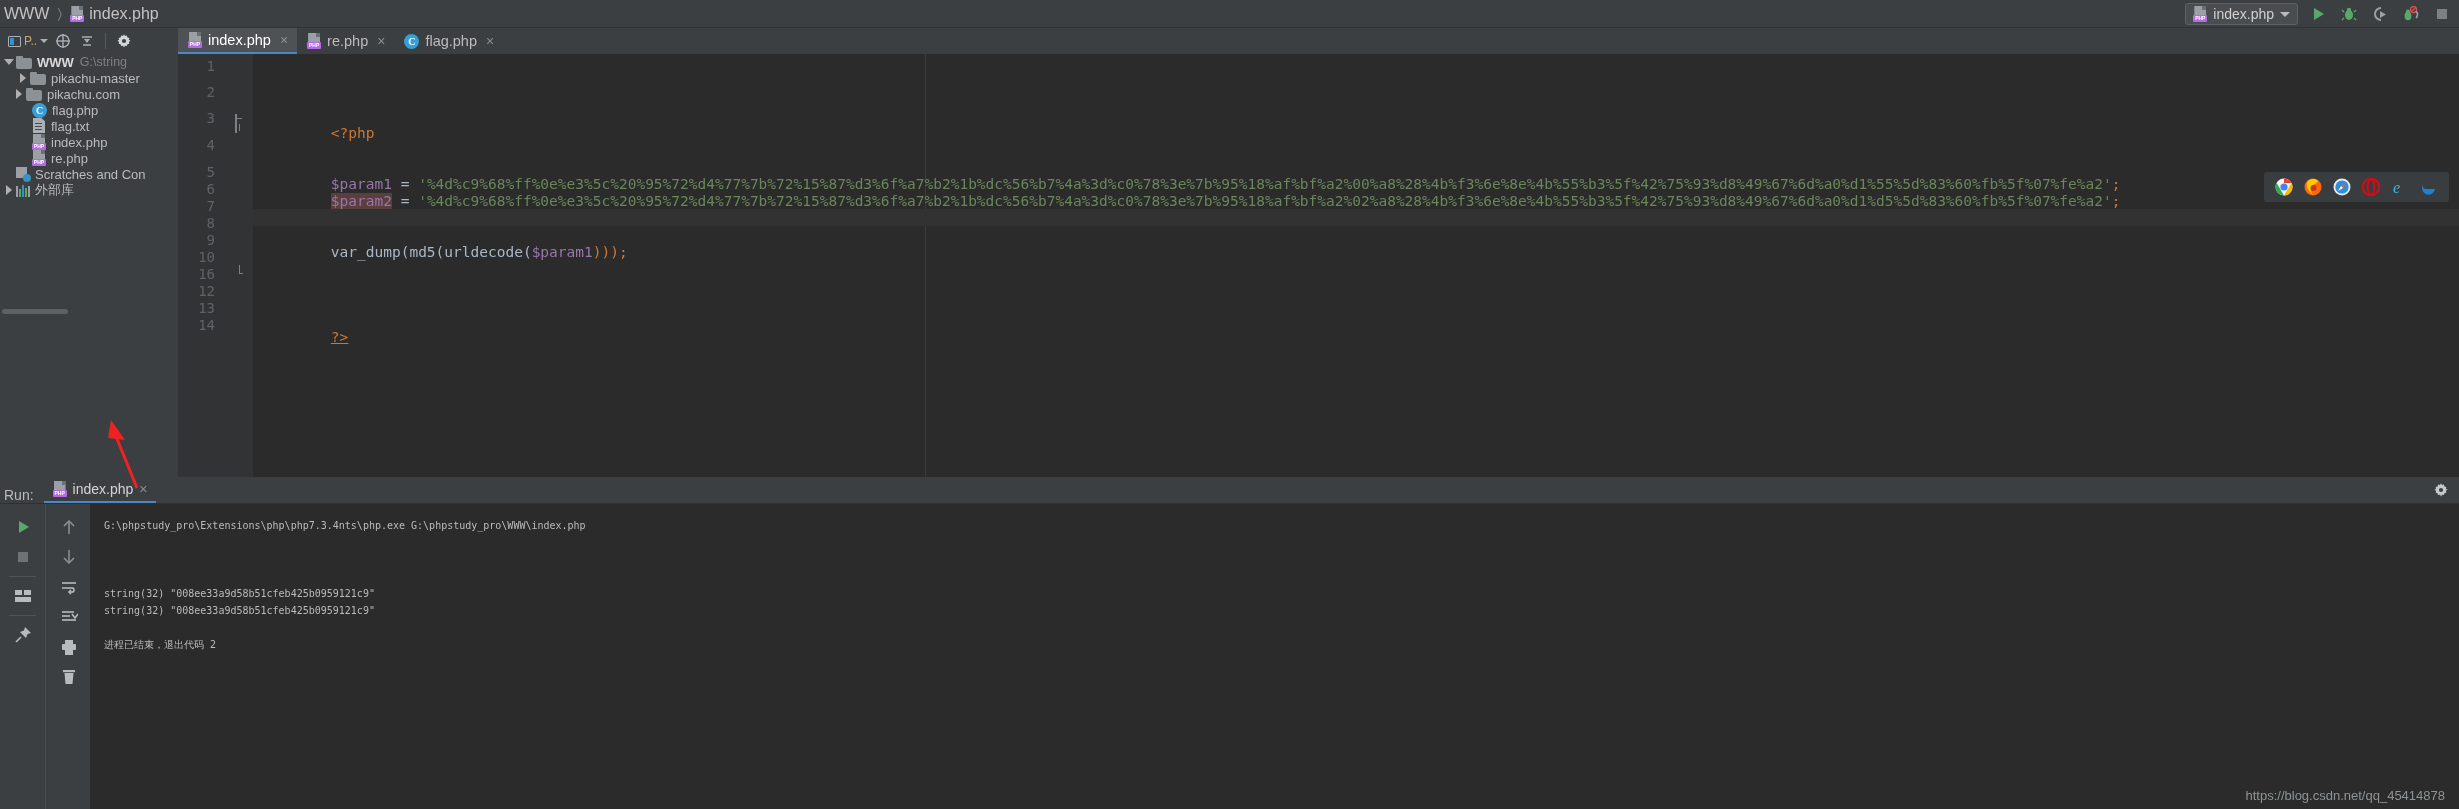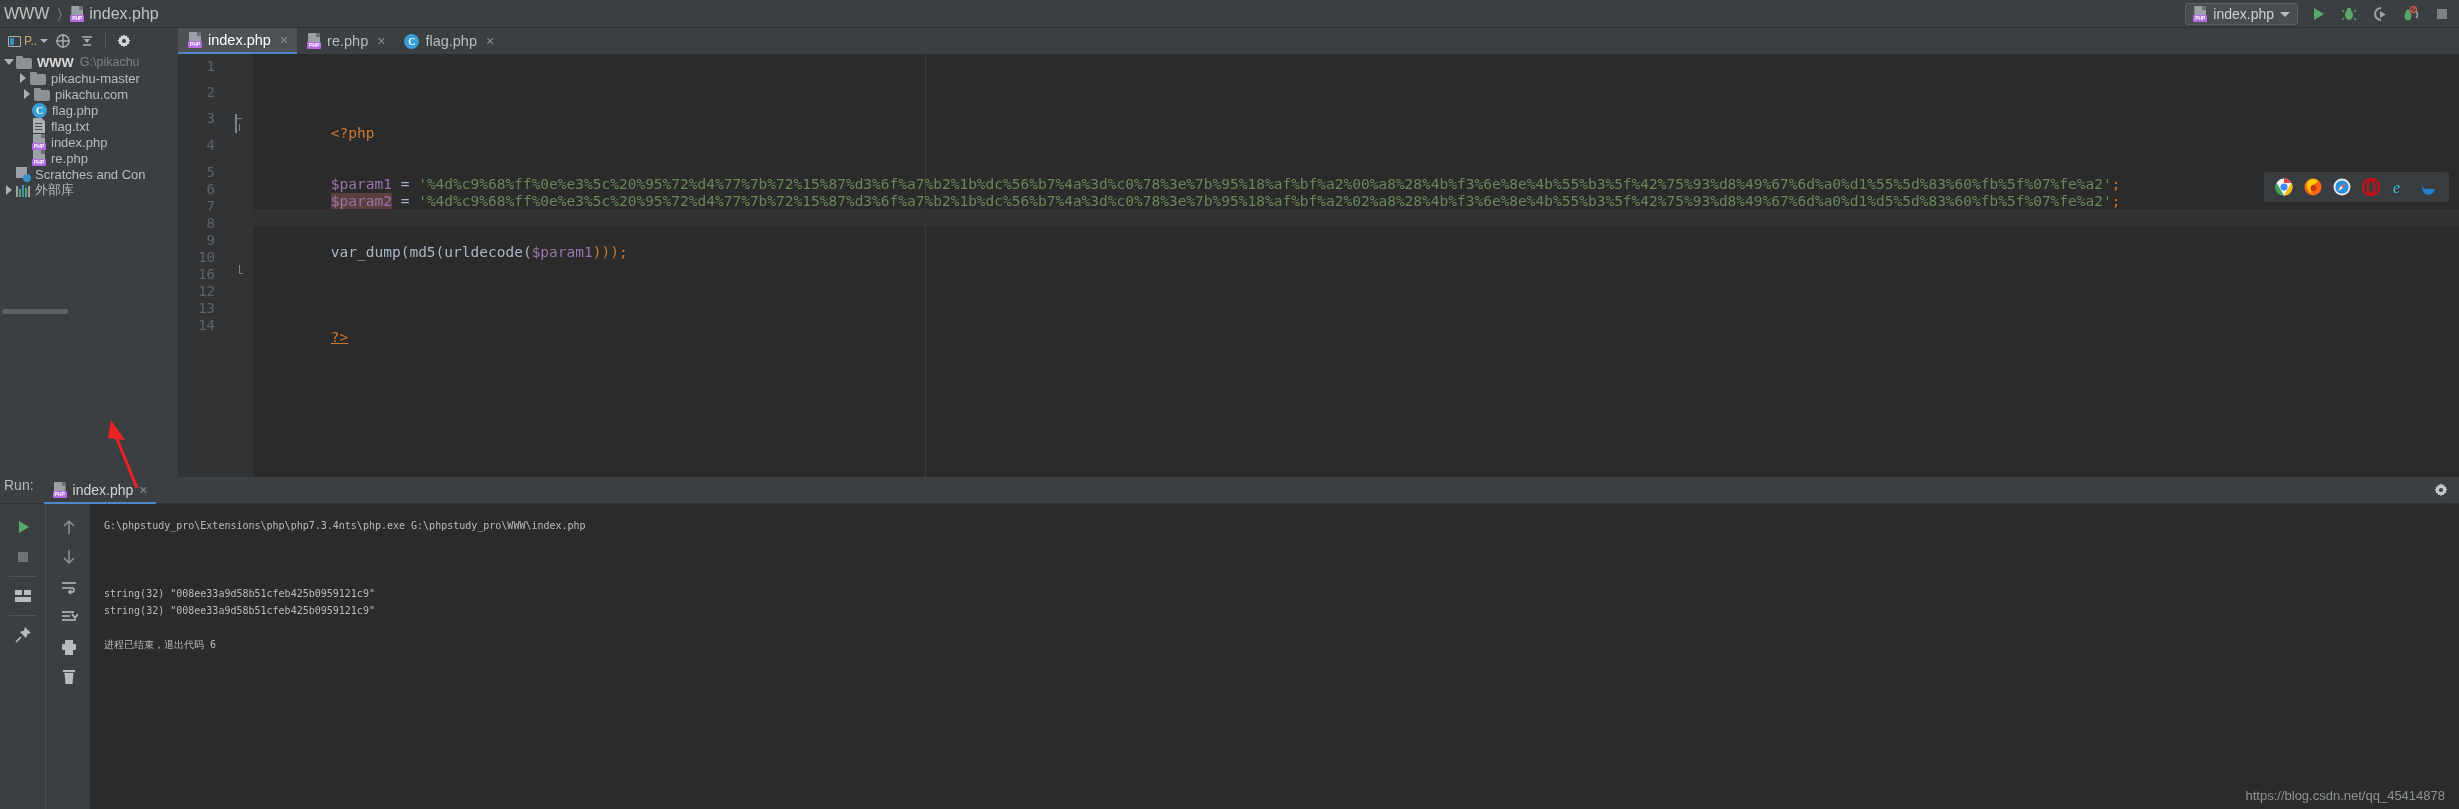"G:\pikachu" span.tree-sub { text: pikachu -> string }
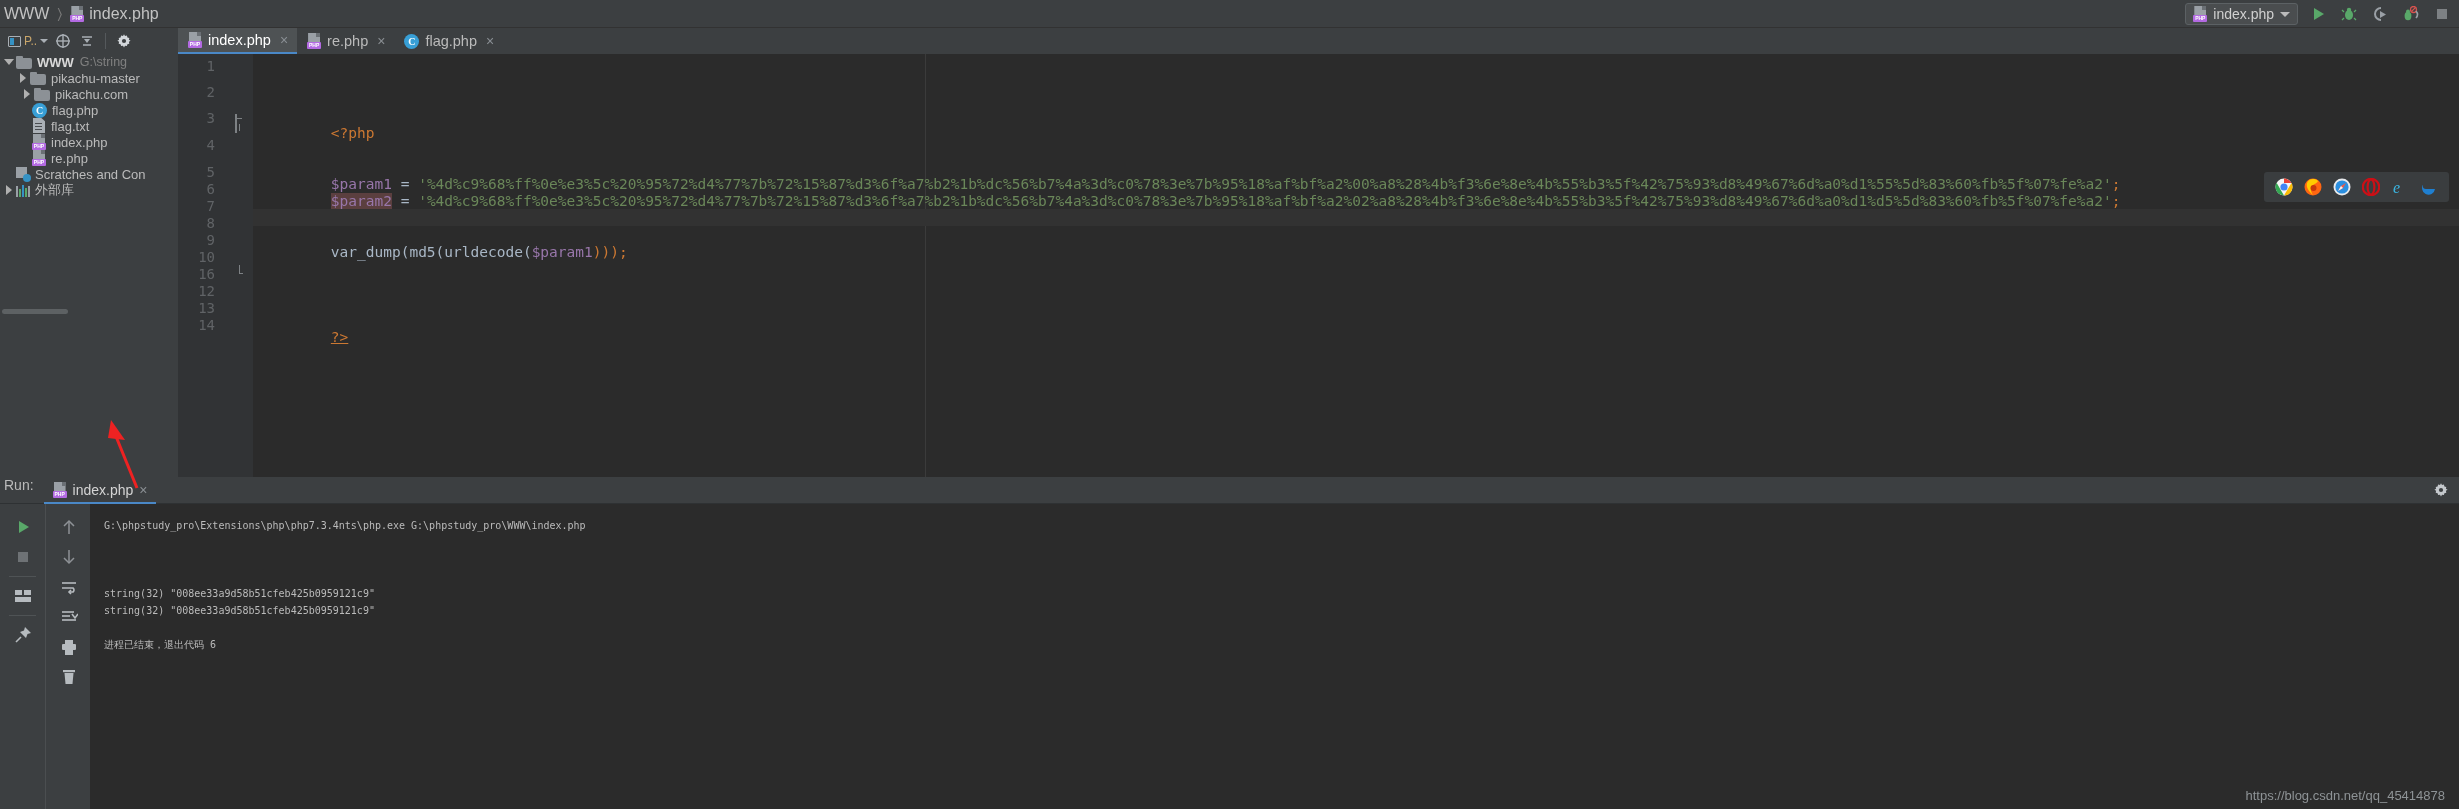"pikachu.com" div.tree-row { padding-left: 20px -> 12px }
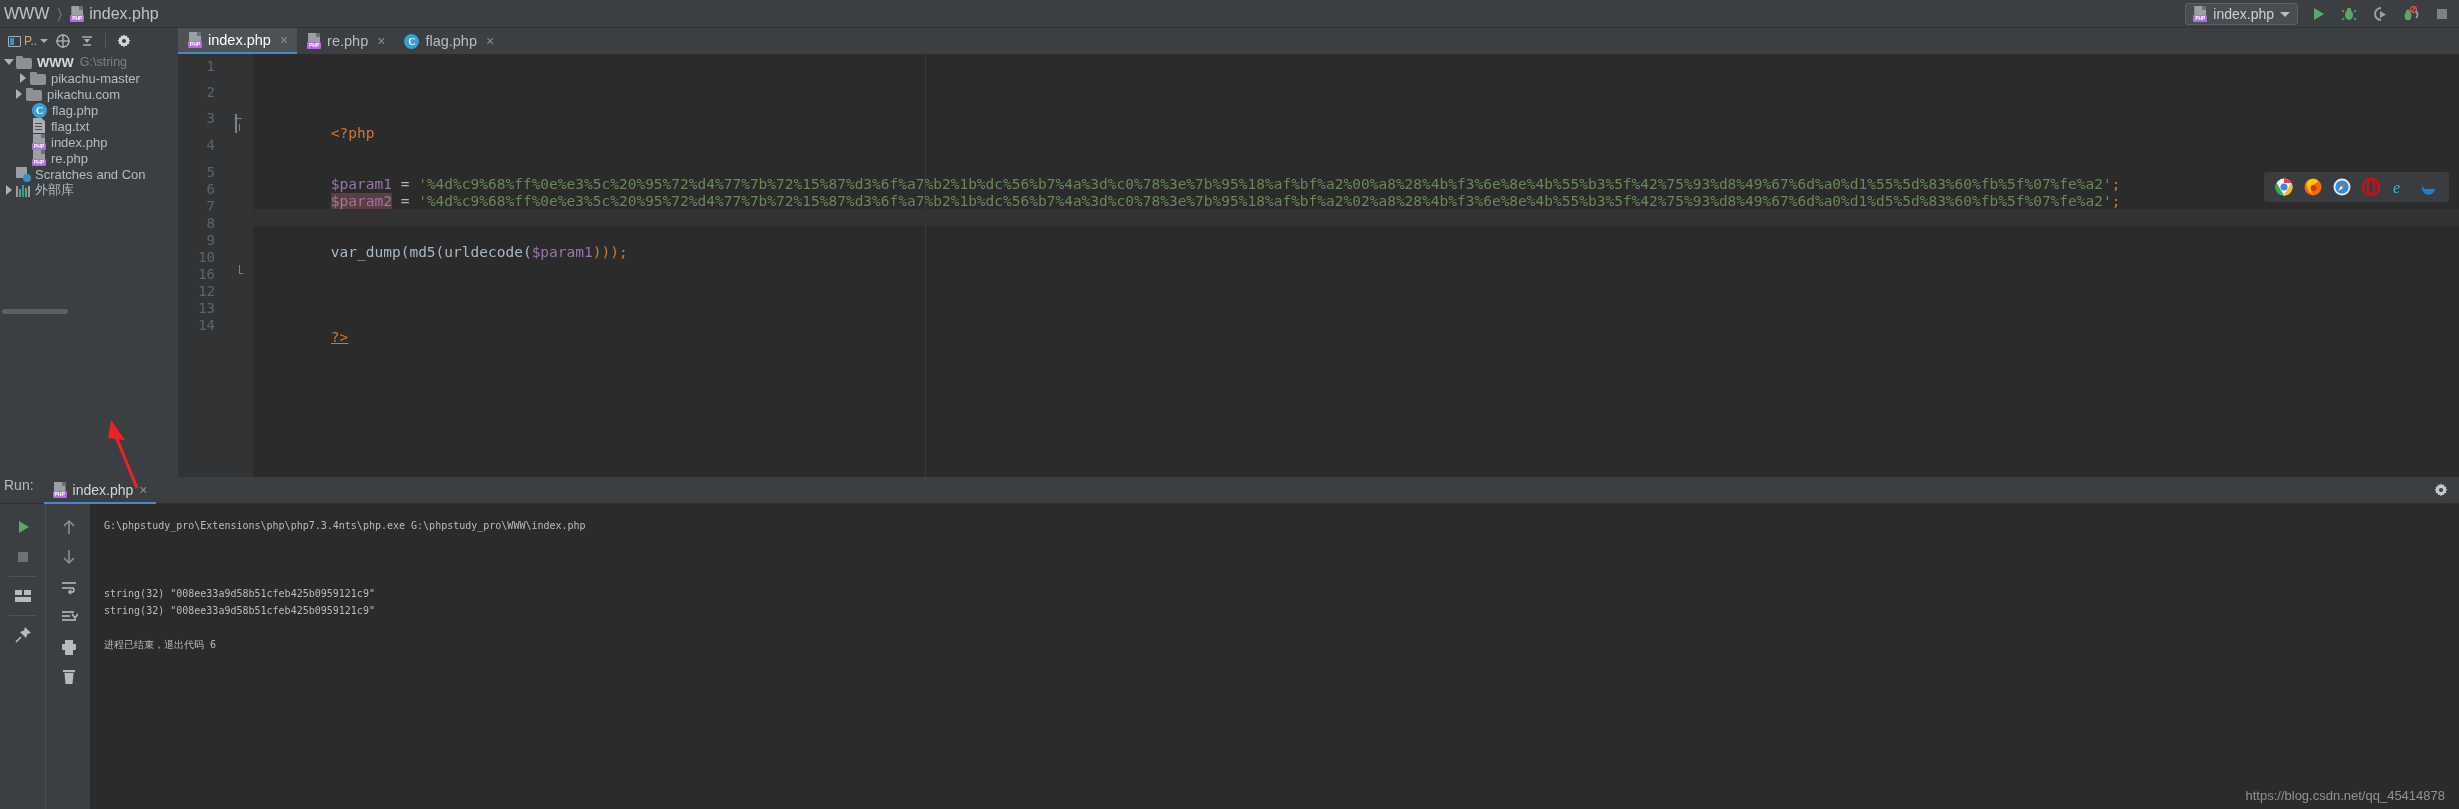"Run:" .run-header { align-items: flex-start -> flex-end }
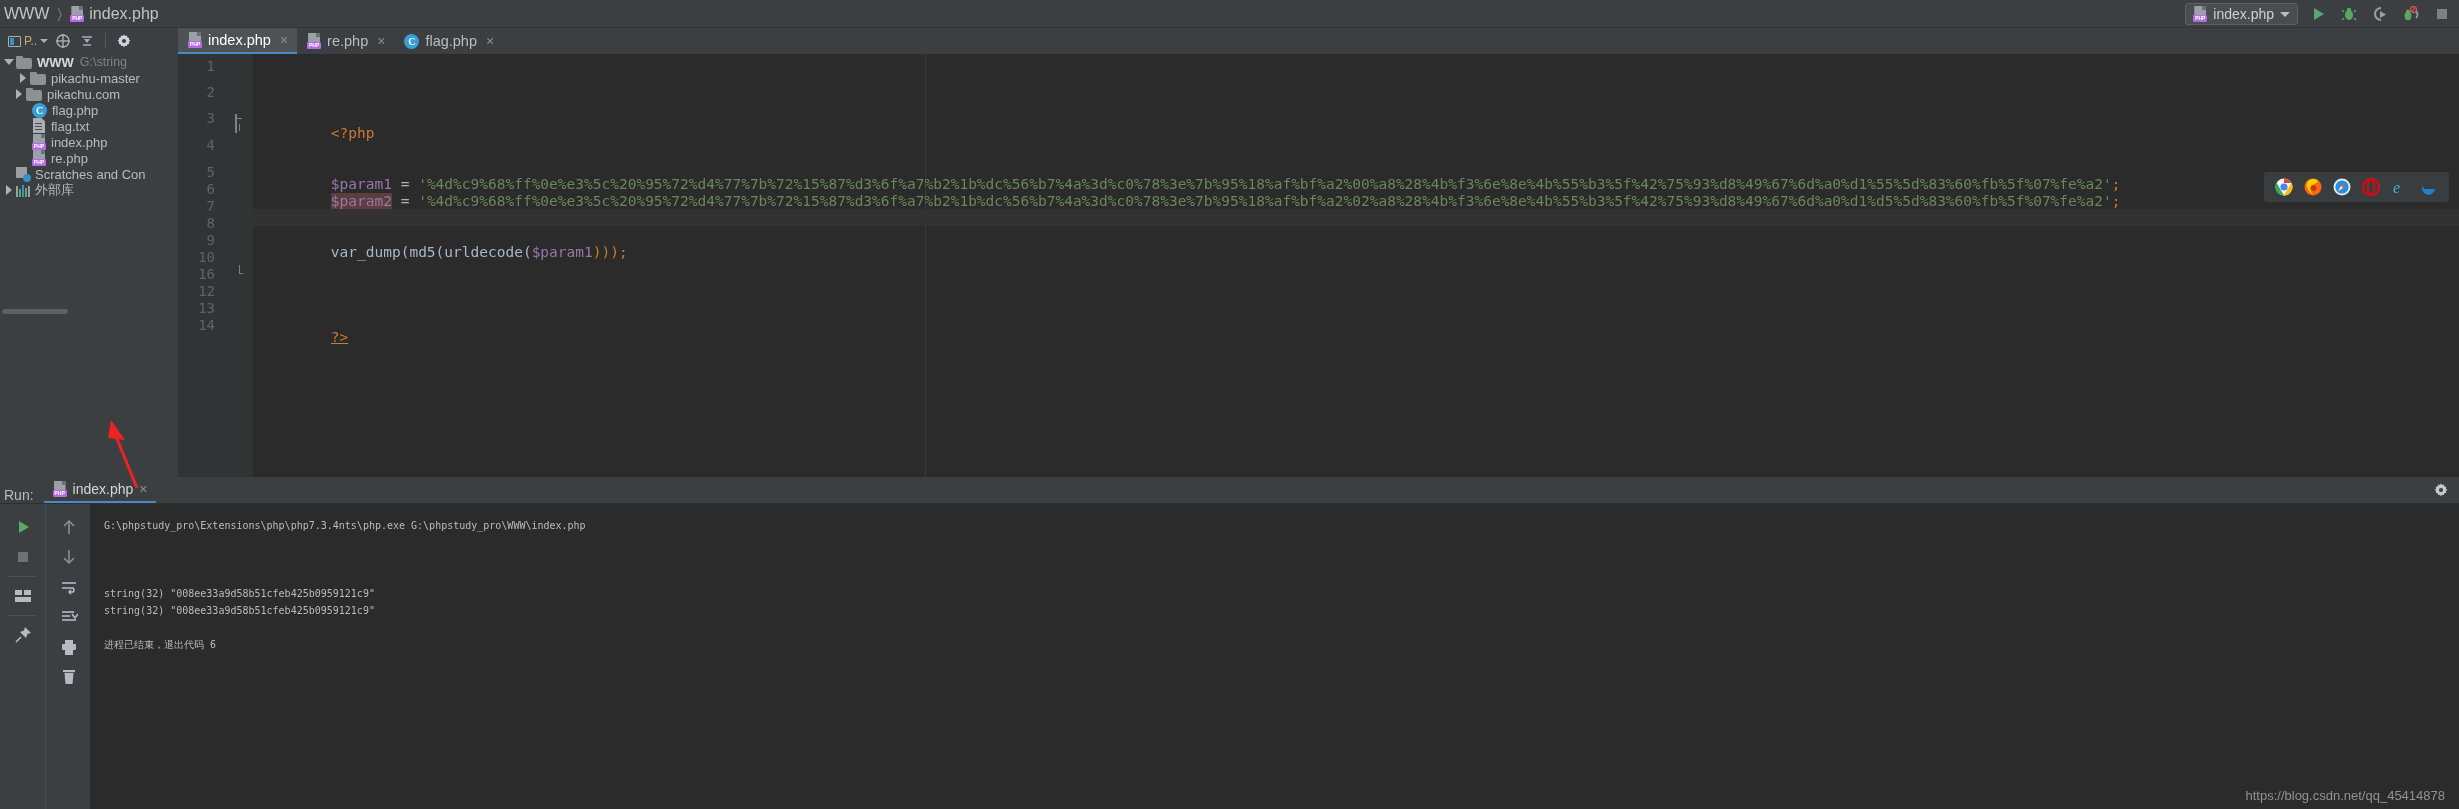"进程已结束，退出代码 6" div { text: 6 -> 2 }
